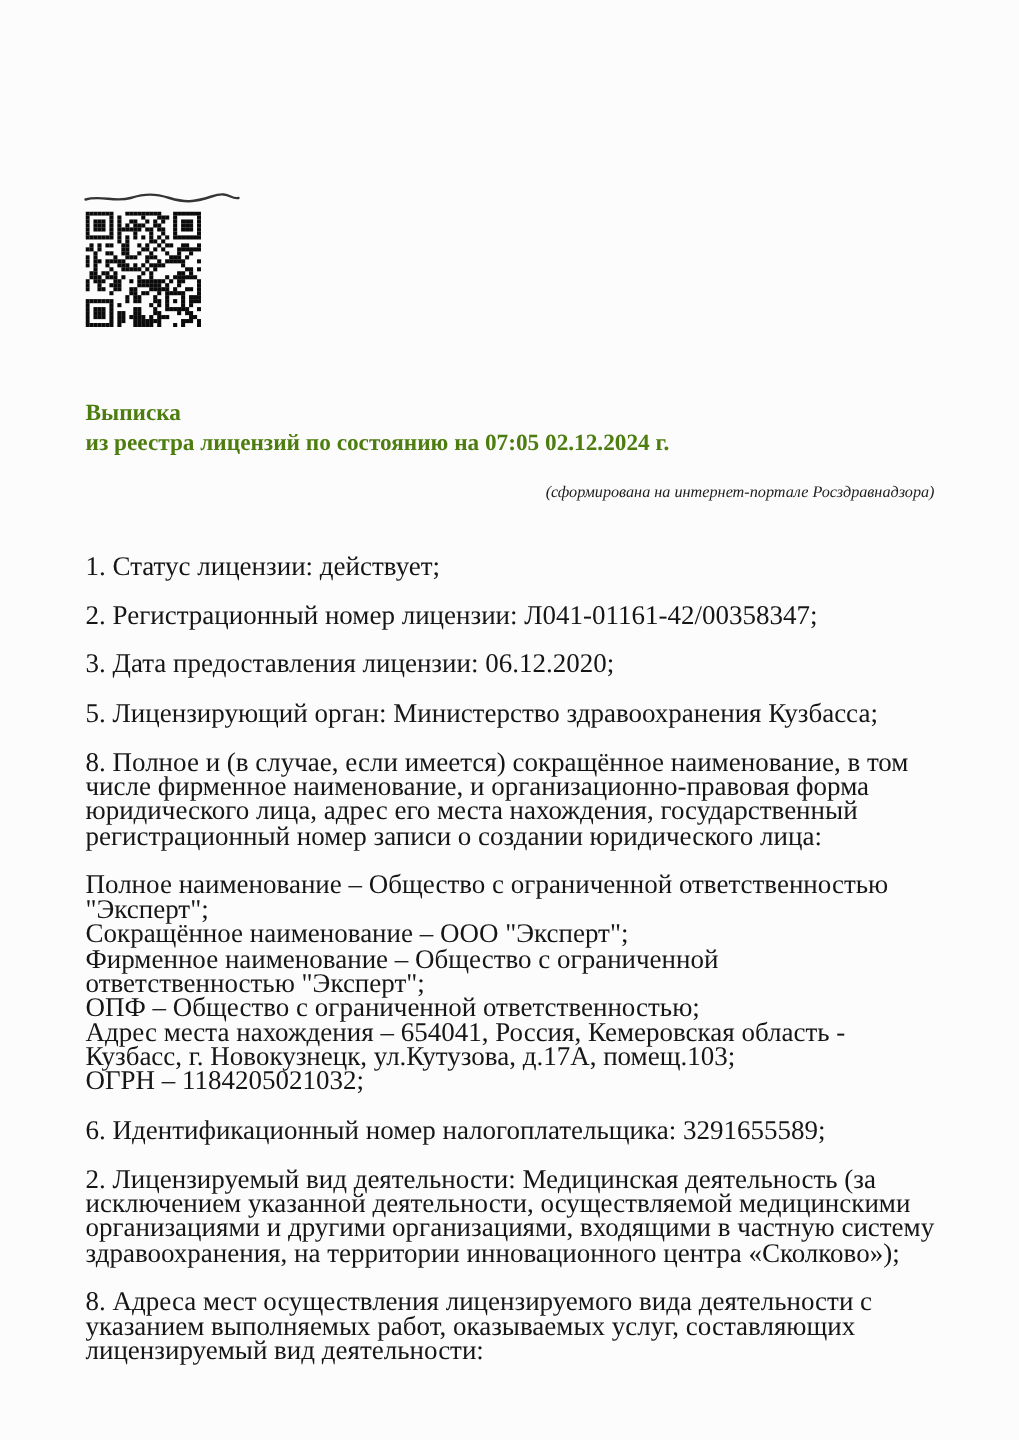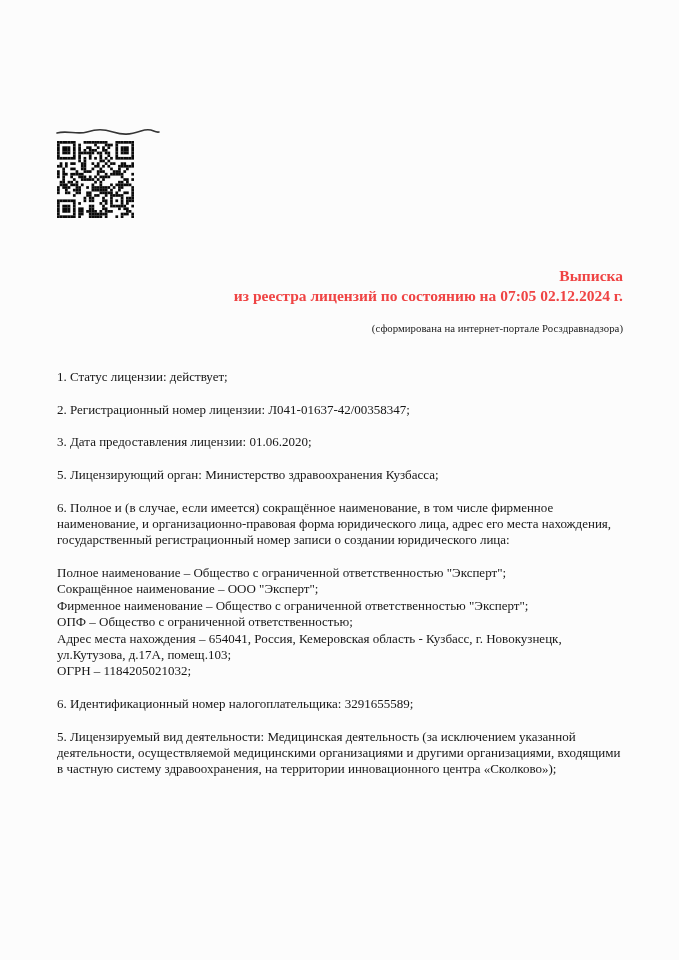"Выписка" .title-block { color: #ef4444 -> #4d7c0f; text-align: right -> left }
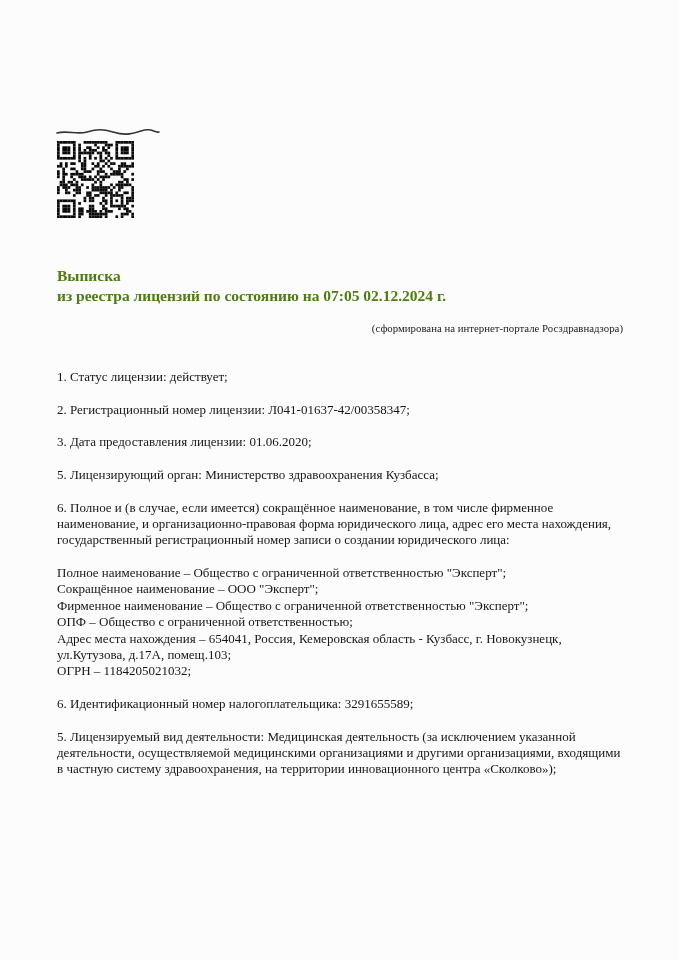"(сформирована на интернет-портале" .subtitle { font-style: none -> italic }
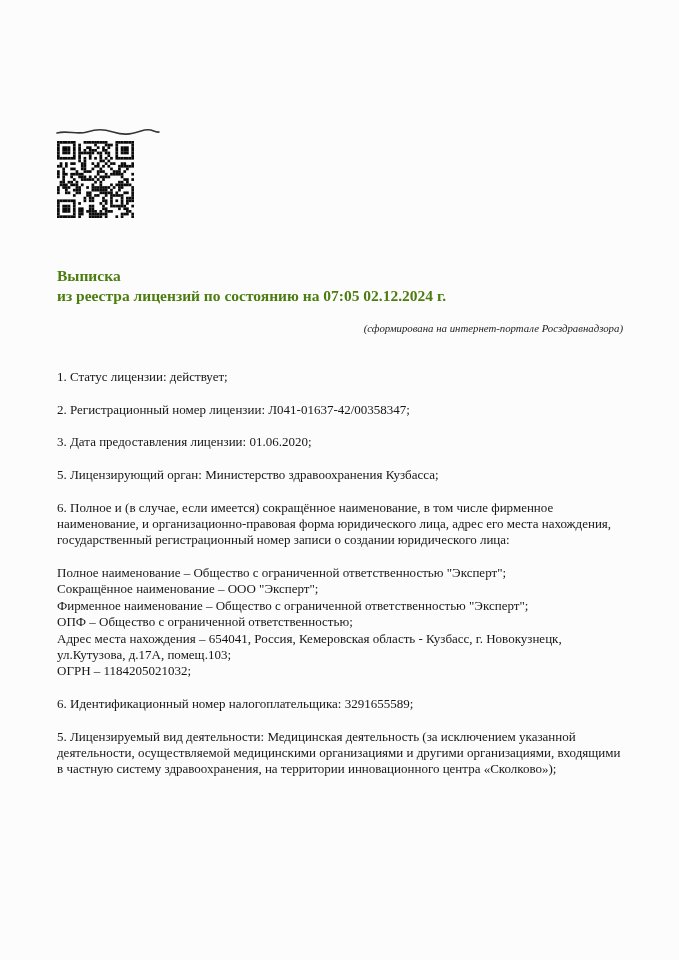"1. Статус лицензии: действует;" .doc-body { font-size: 13px -> 18px }
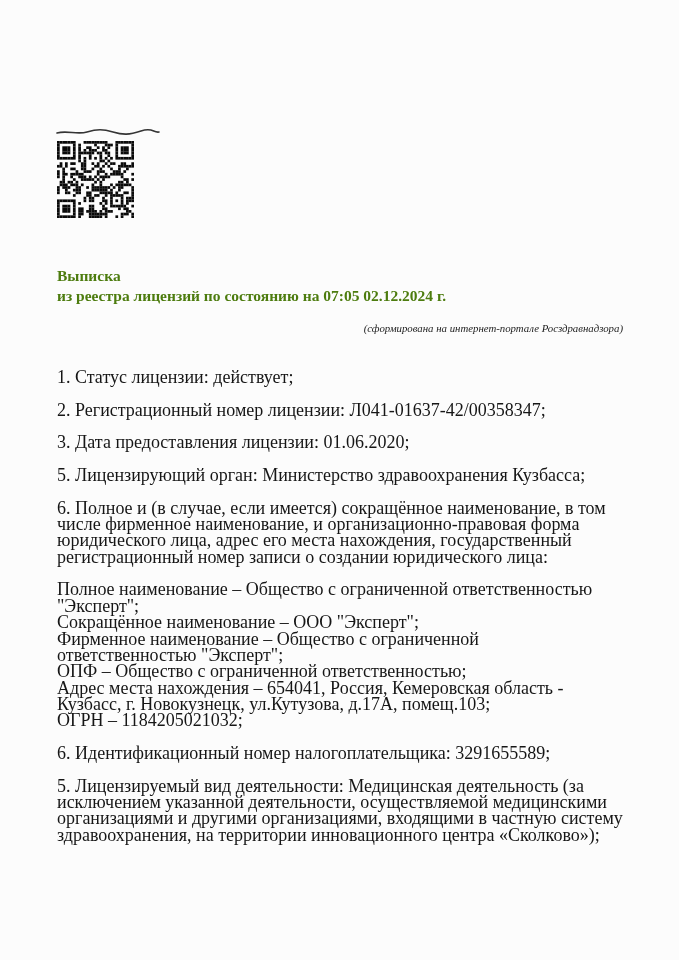"2. Регистрационный номер лицензии:" p { text: Л041-01637-42/00358347 -> Л041-01161-42/00358347 }
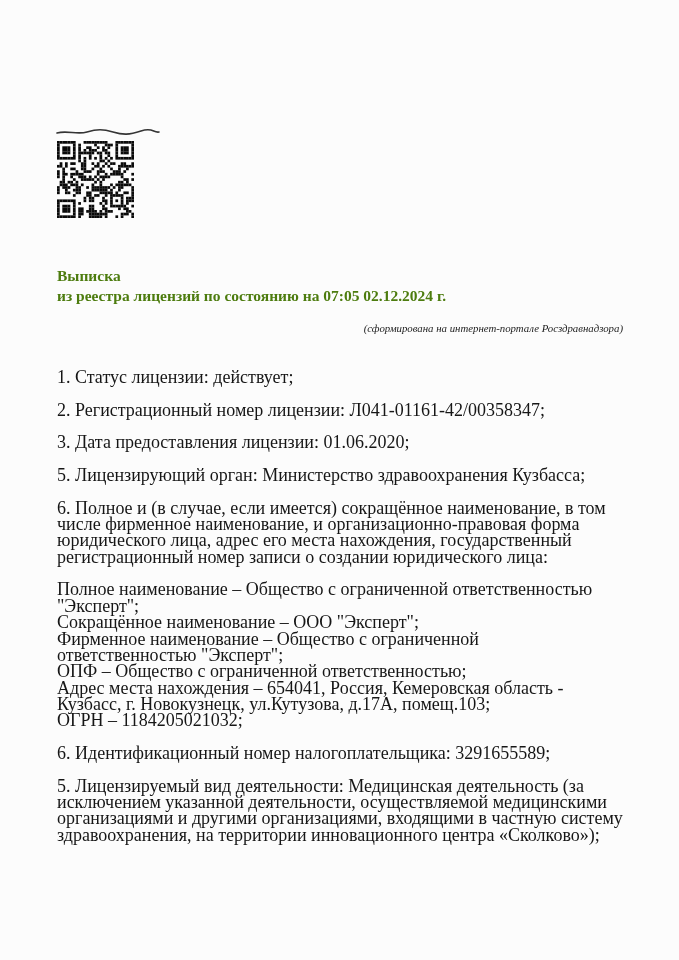"3. Дата предоставления лицензии:" p { text: 01.06.2020 -> 06.12.2020 }
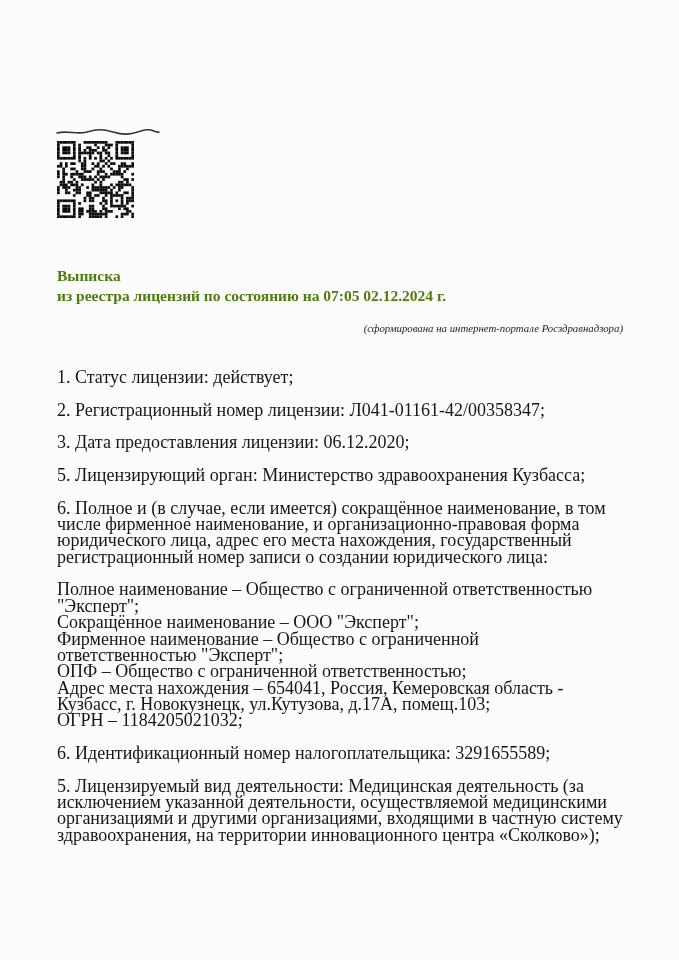"6. Полное и (в случае," p { text: 6 -> 8 }
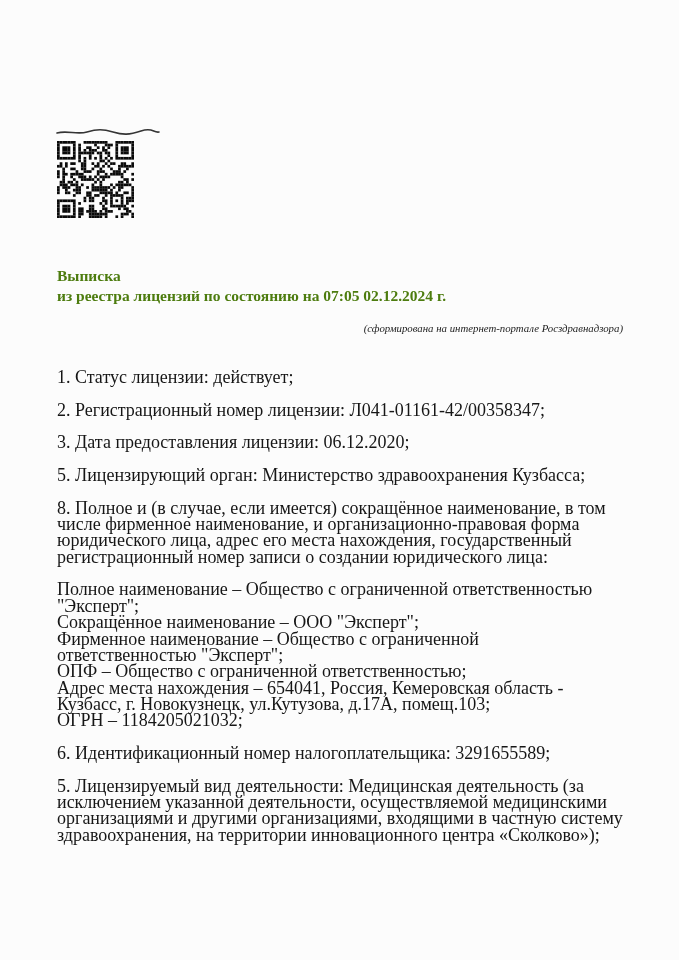"5. Лицензируемый вид деятельности:" p { text: 5 -> 2 }
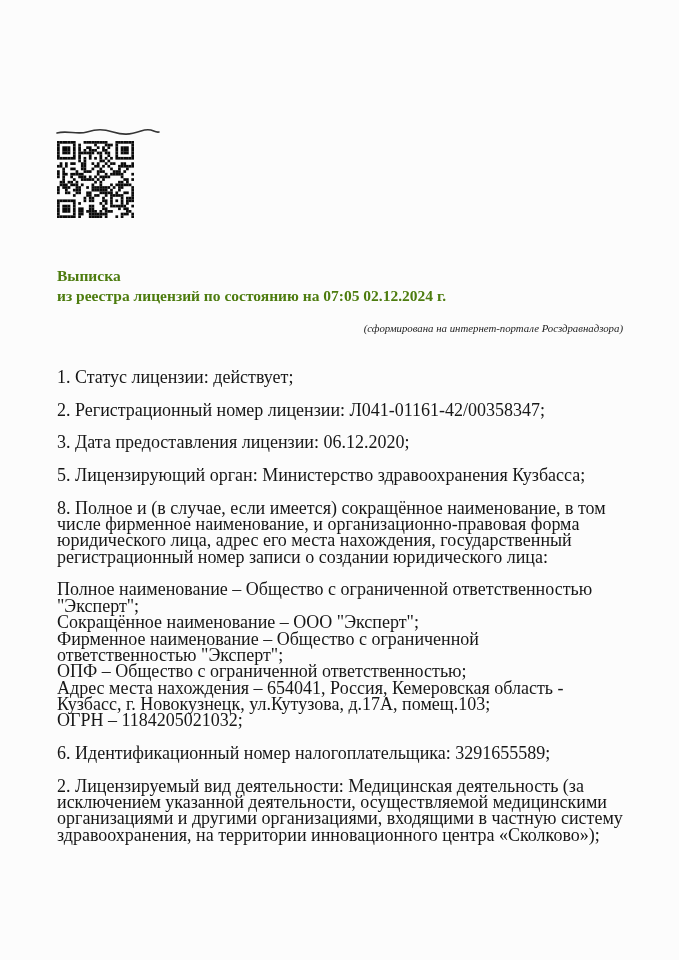"8. Адреса мест осуществления" p { html: none -> <p>8. Адреса мест осуществления лицензируемого вида деятельности с указанием выполняемых работ, оказываемых услуг, составляющих лицензируемый вид деятельности:</p> }
